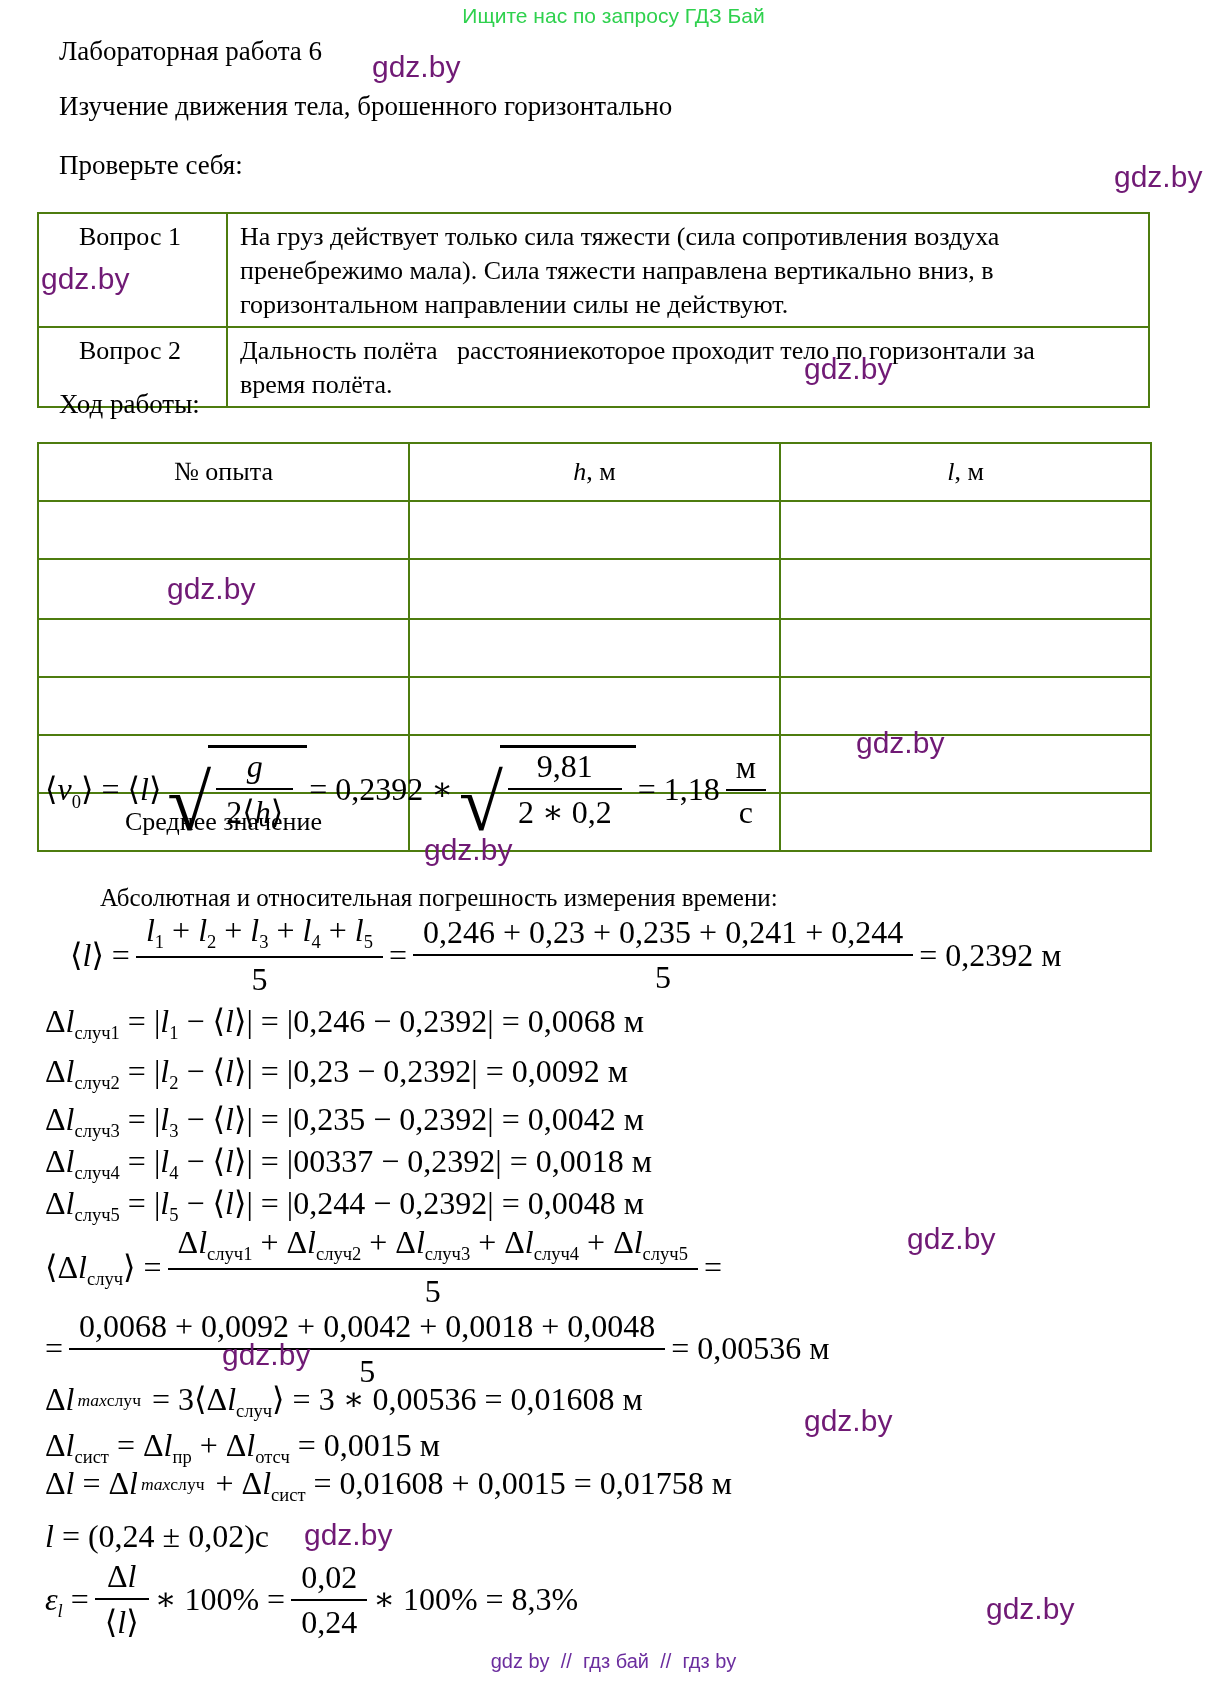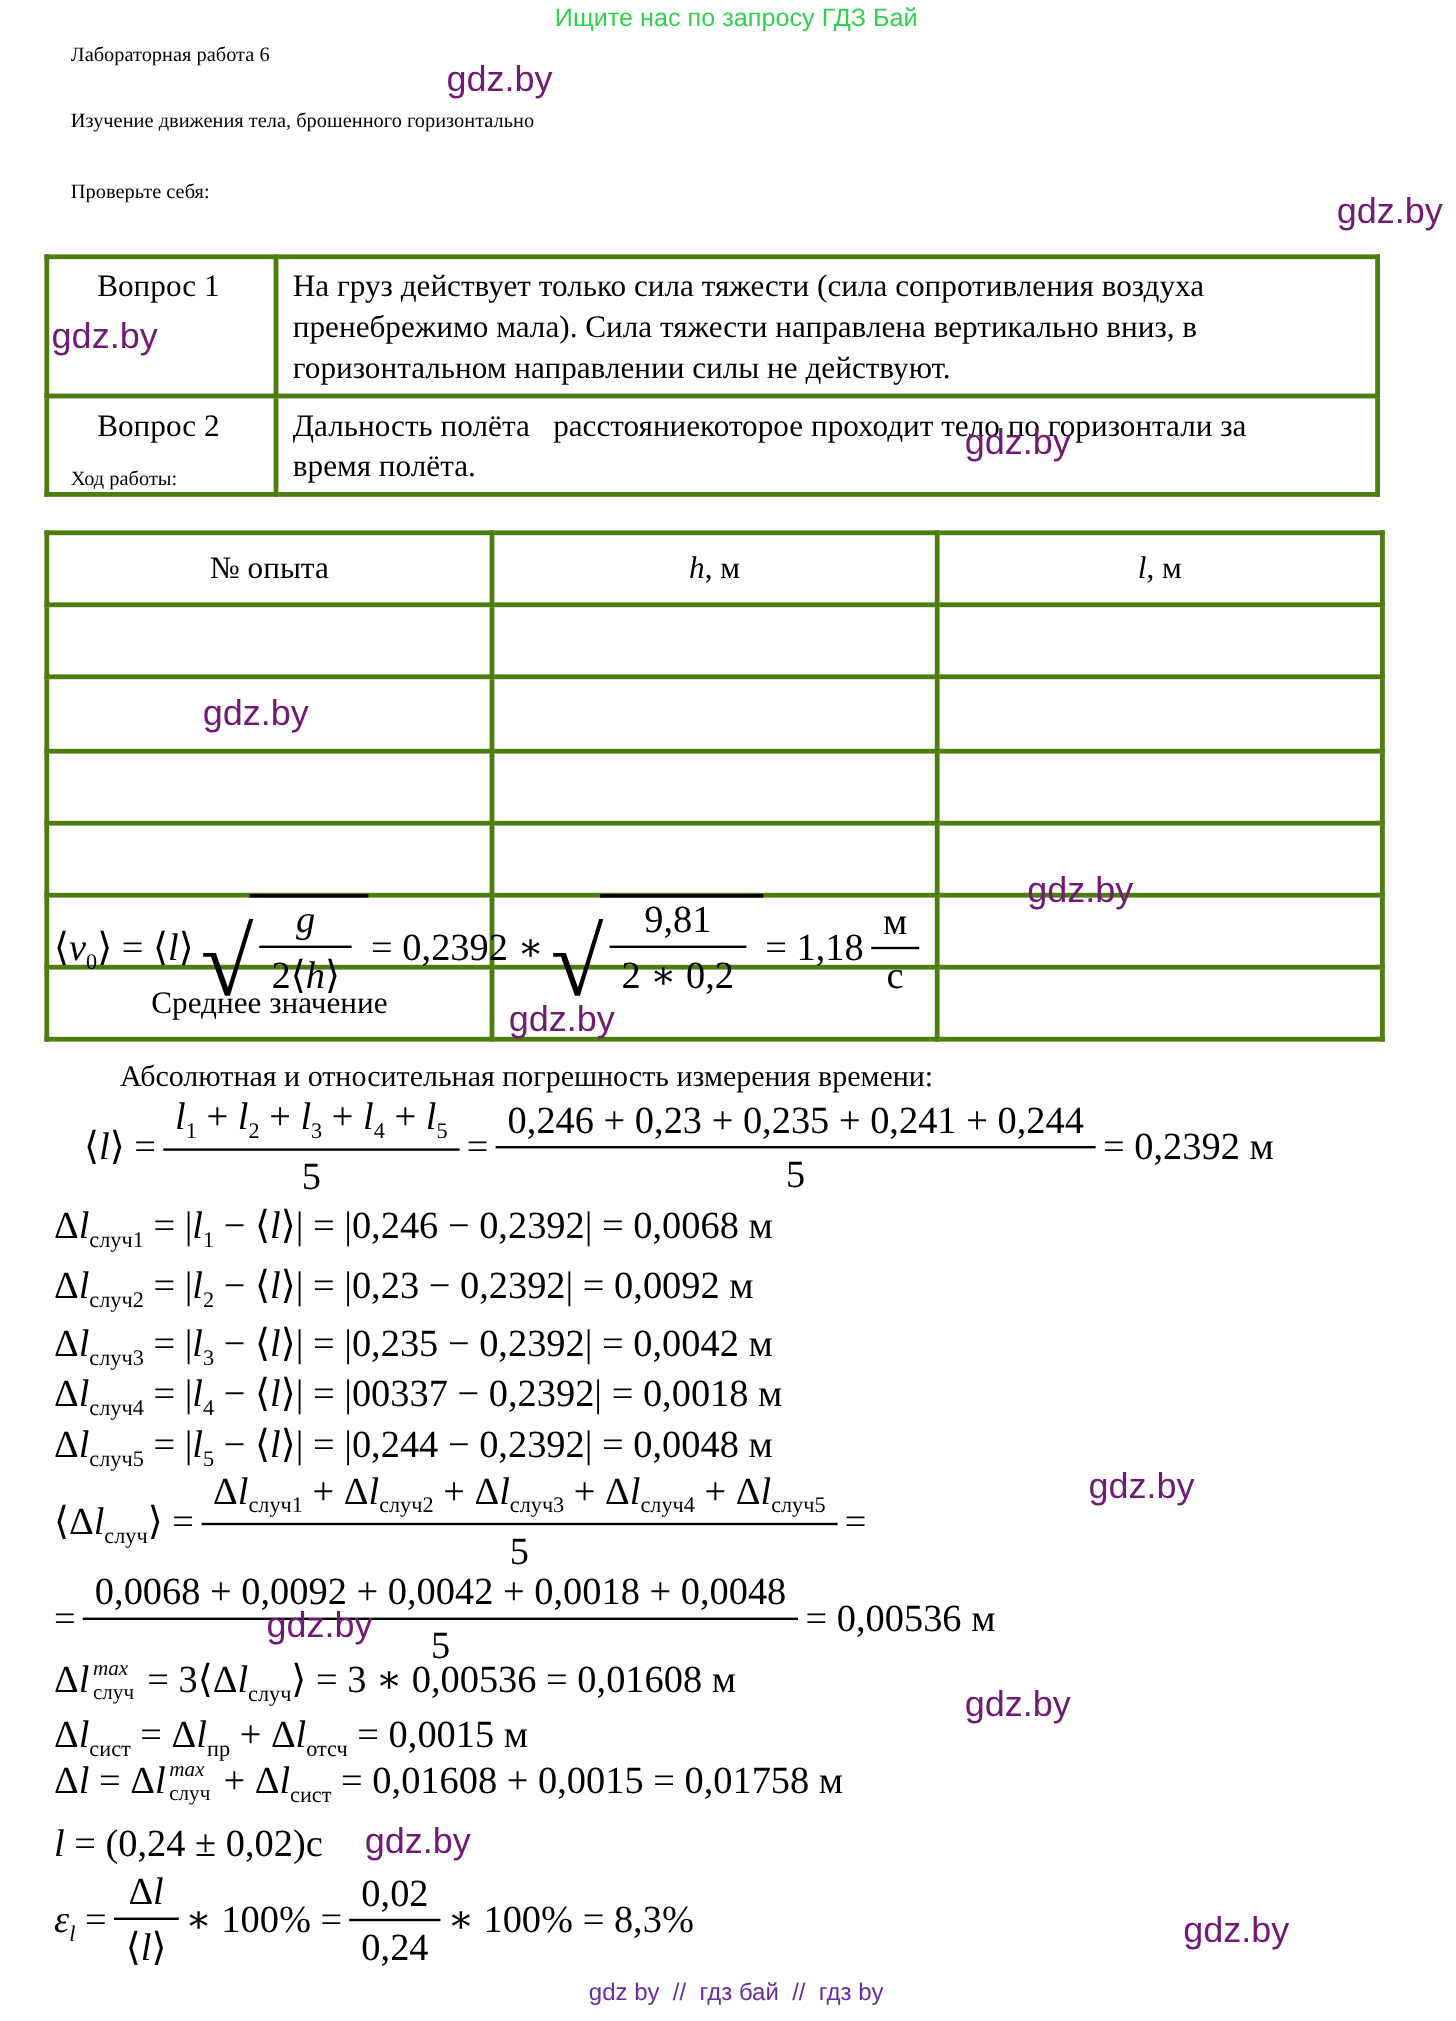"Лабораторная работа 6" .txt { font-size: 17px -> 27px }
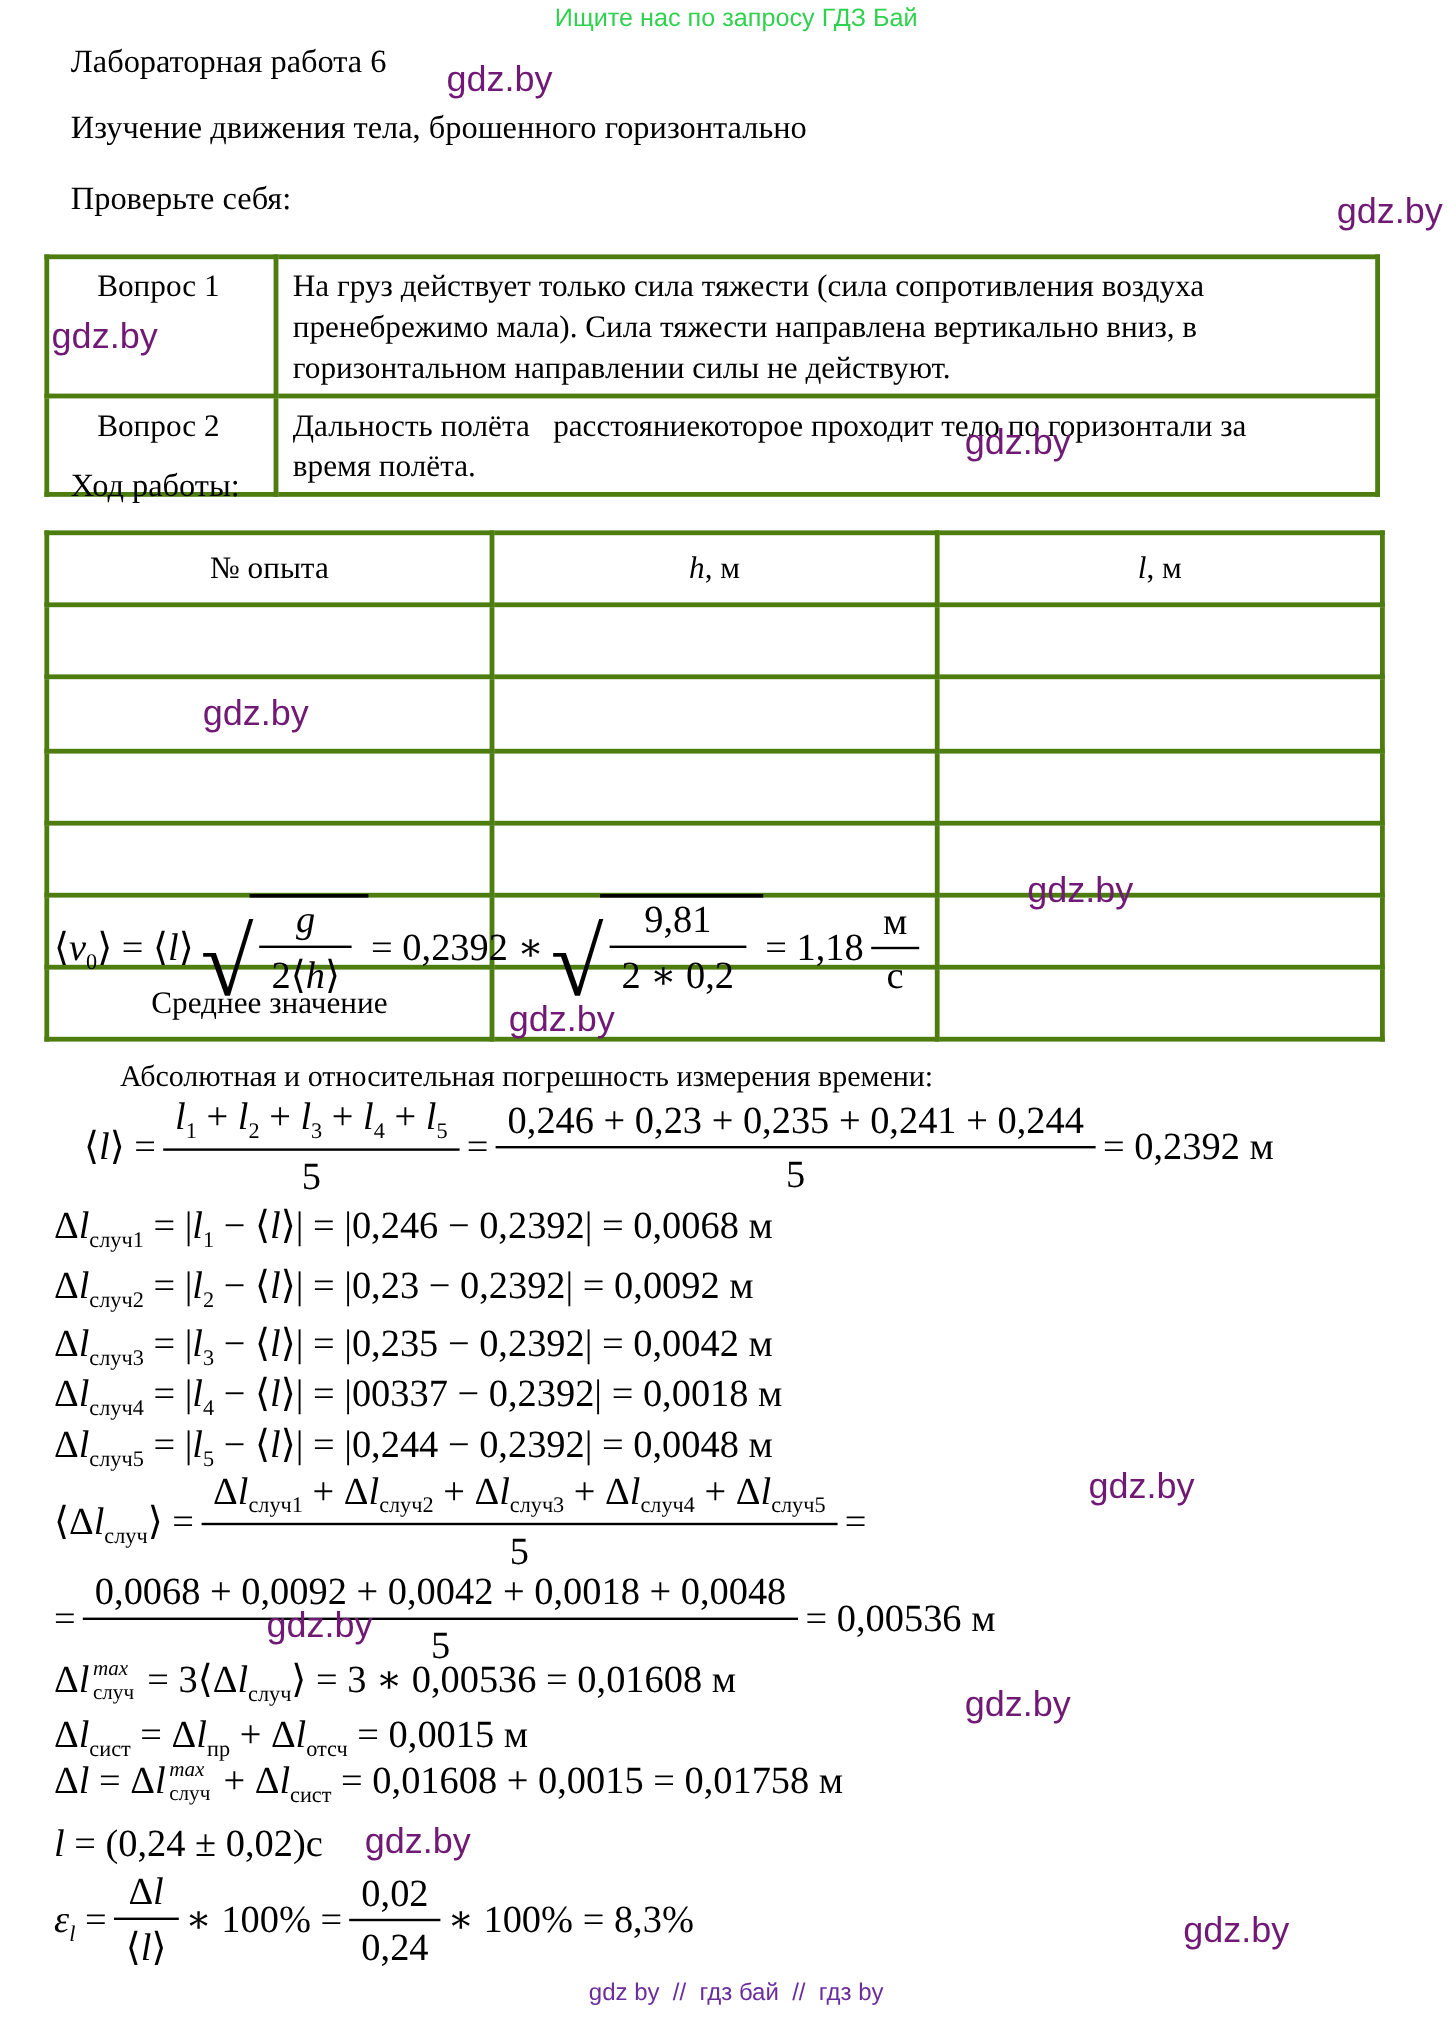"Вопрос 1" td { border: 4px solid #4d7c0f -> 2px solid #4d7c0f }
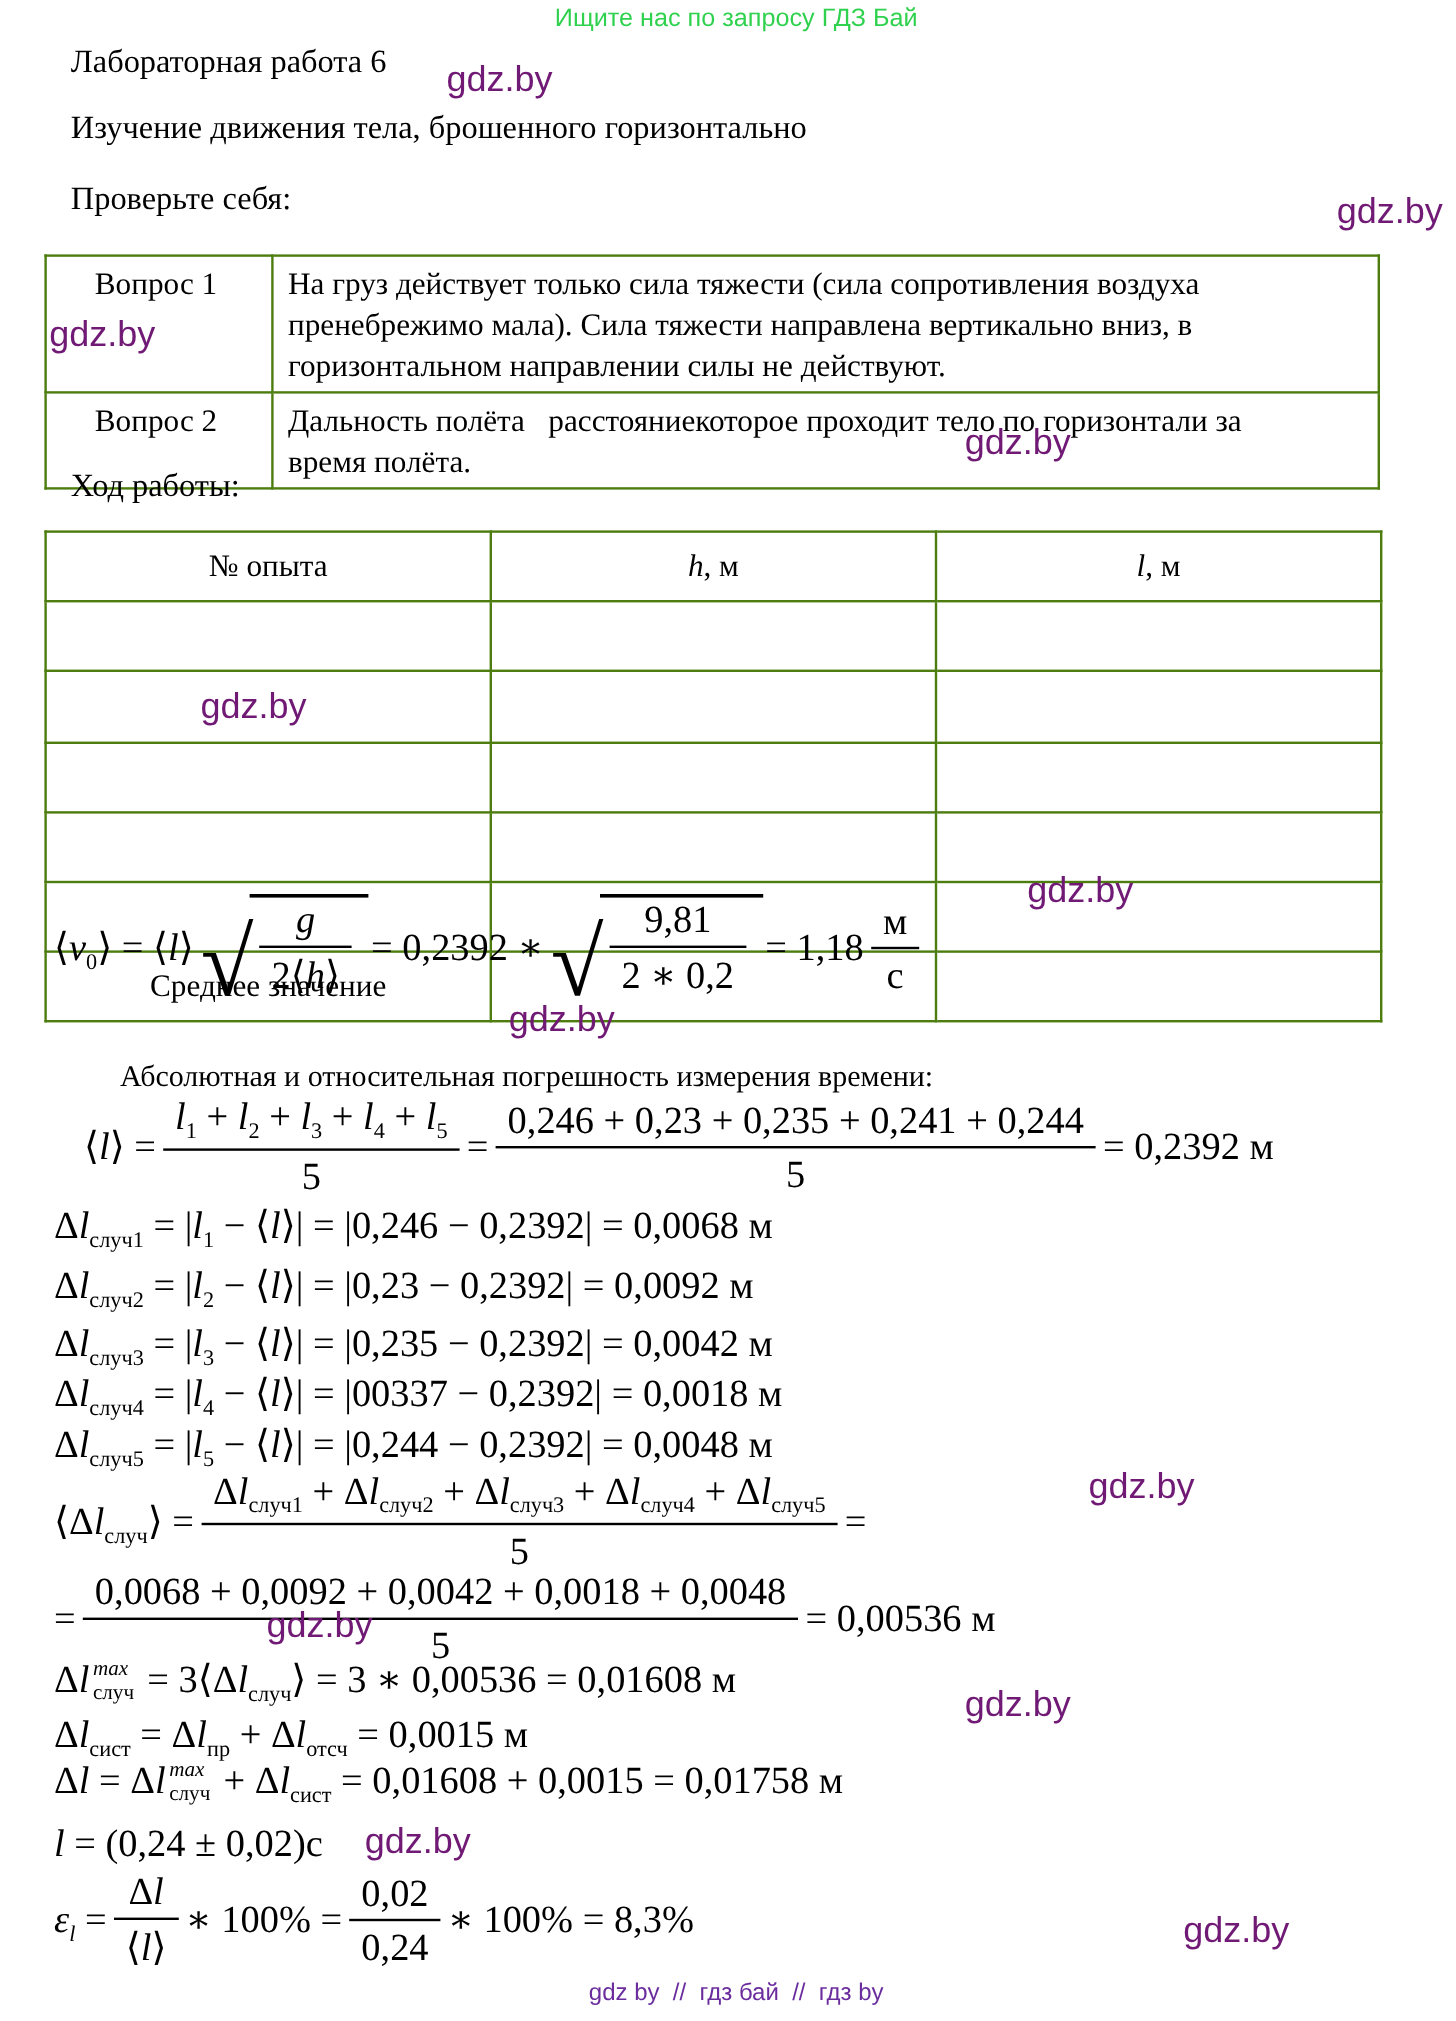"max" .stack { align-items: none -> flex-end; flex-direction: column -> none }
